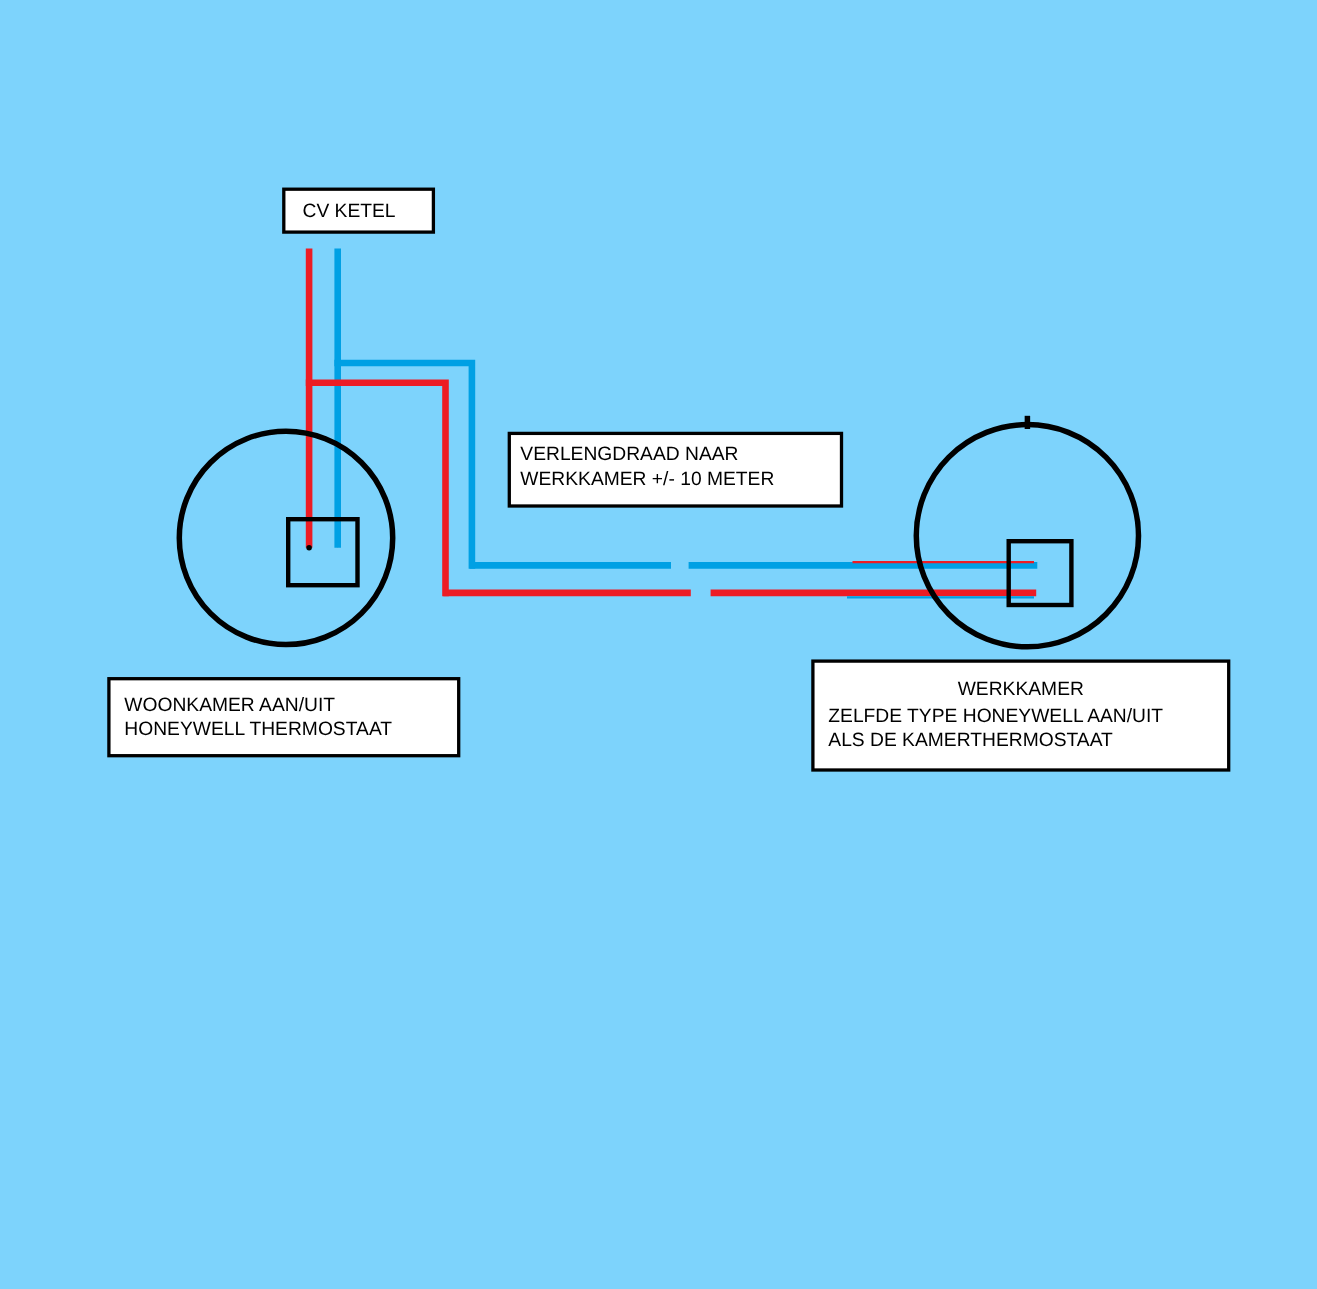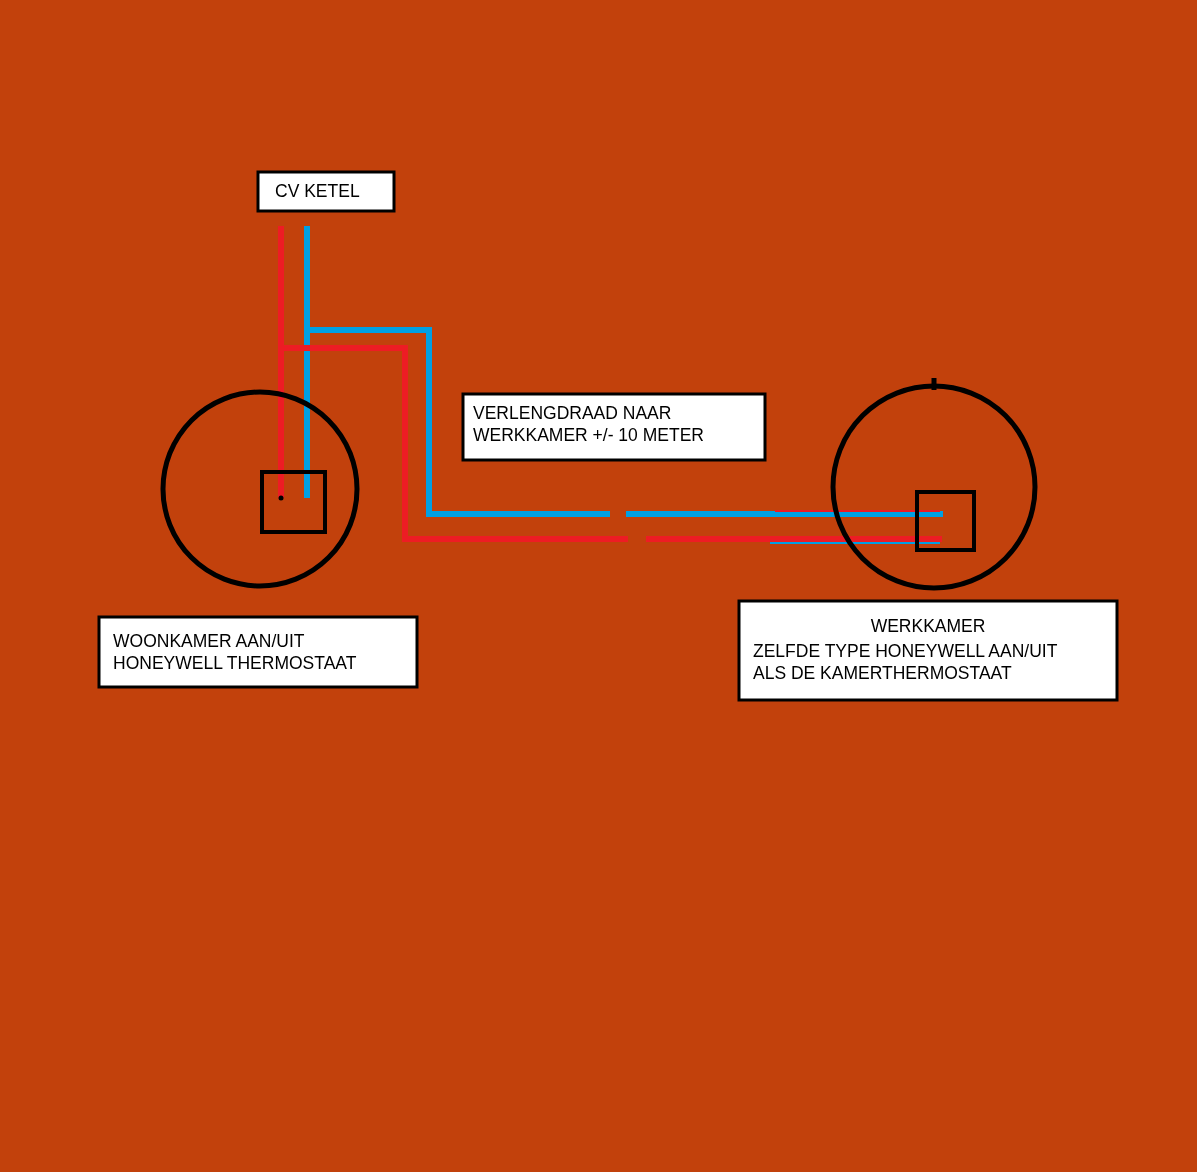"CV KETEL" #canvas-wrap { background: #c2410c -> #7dd3fc }
